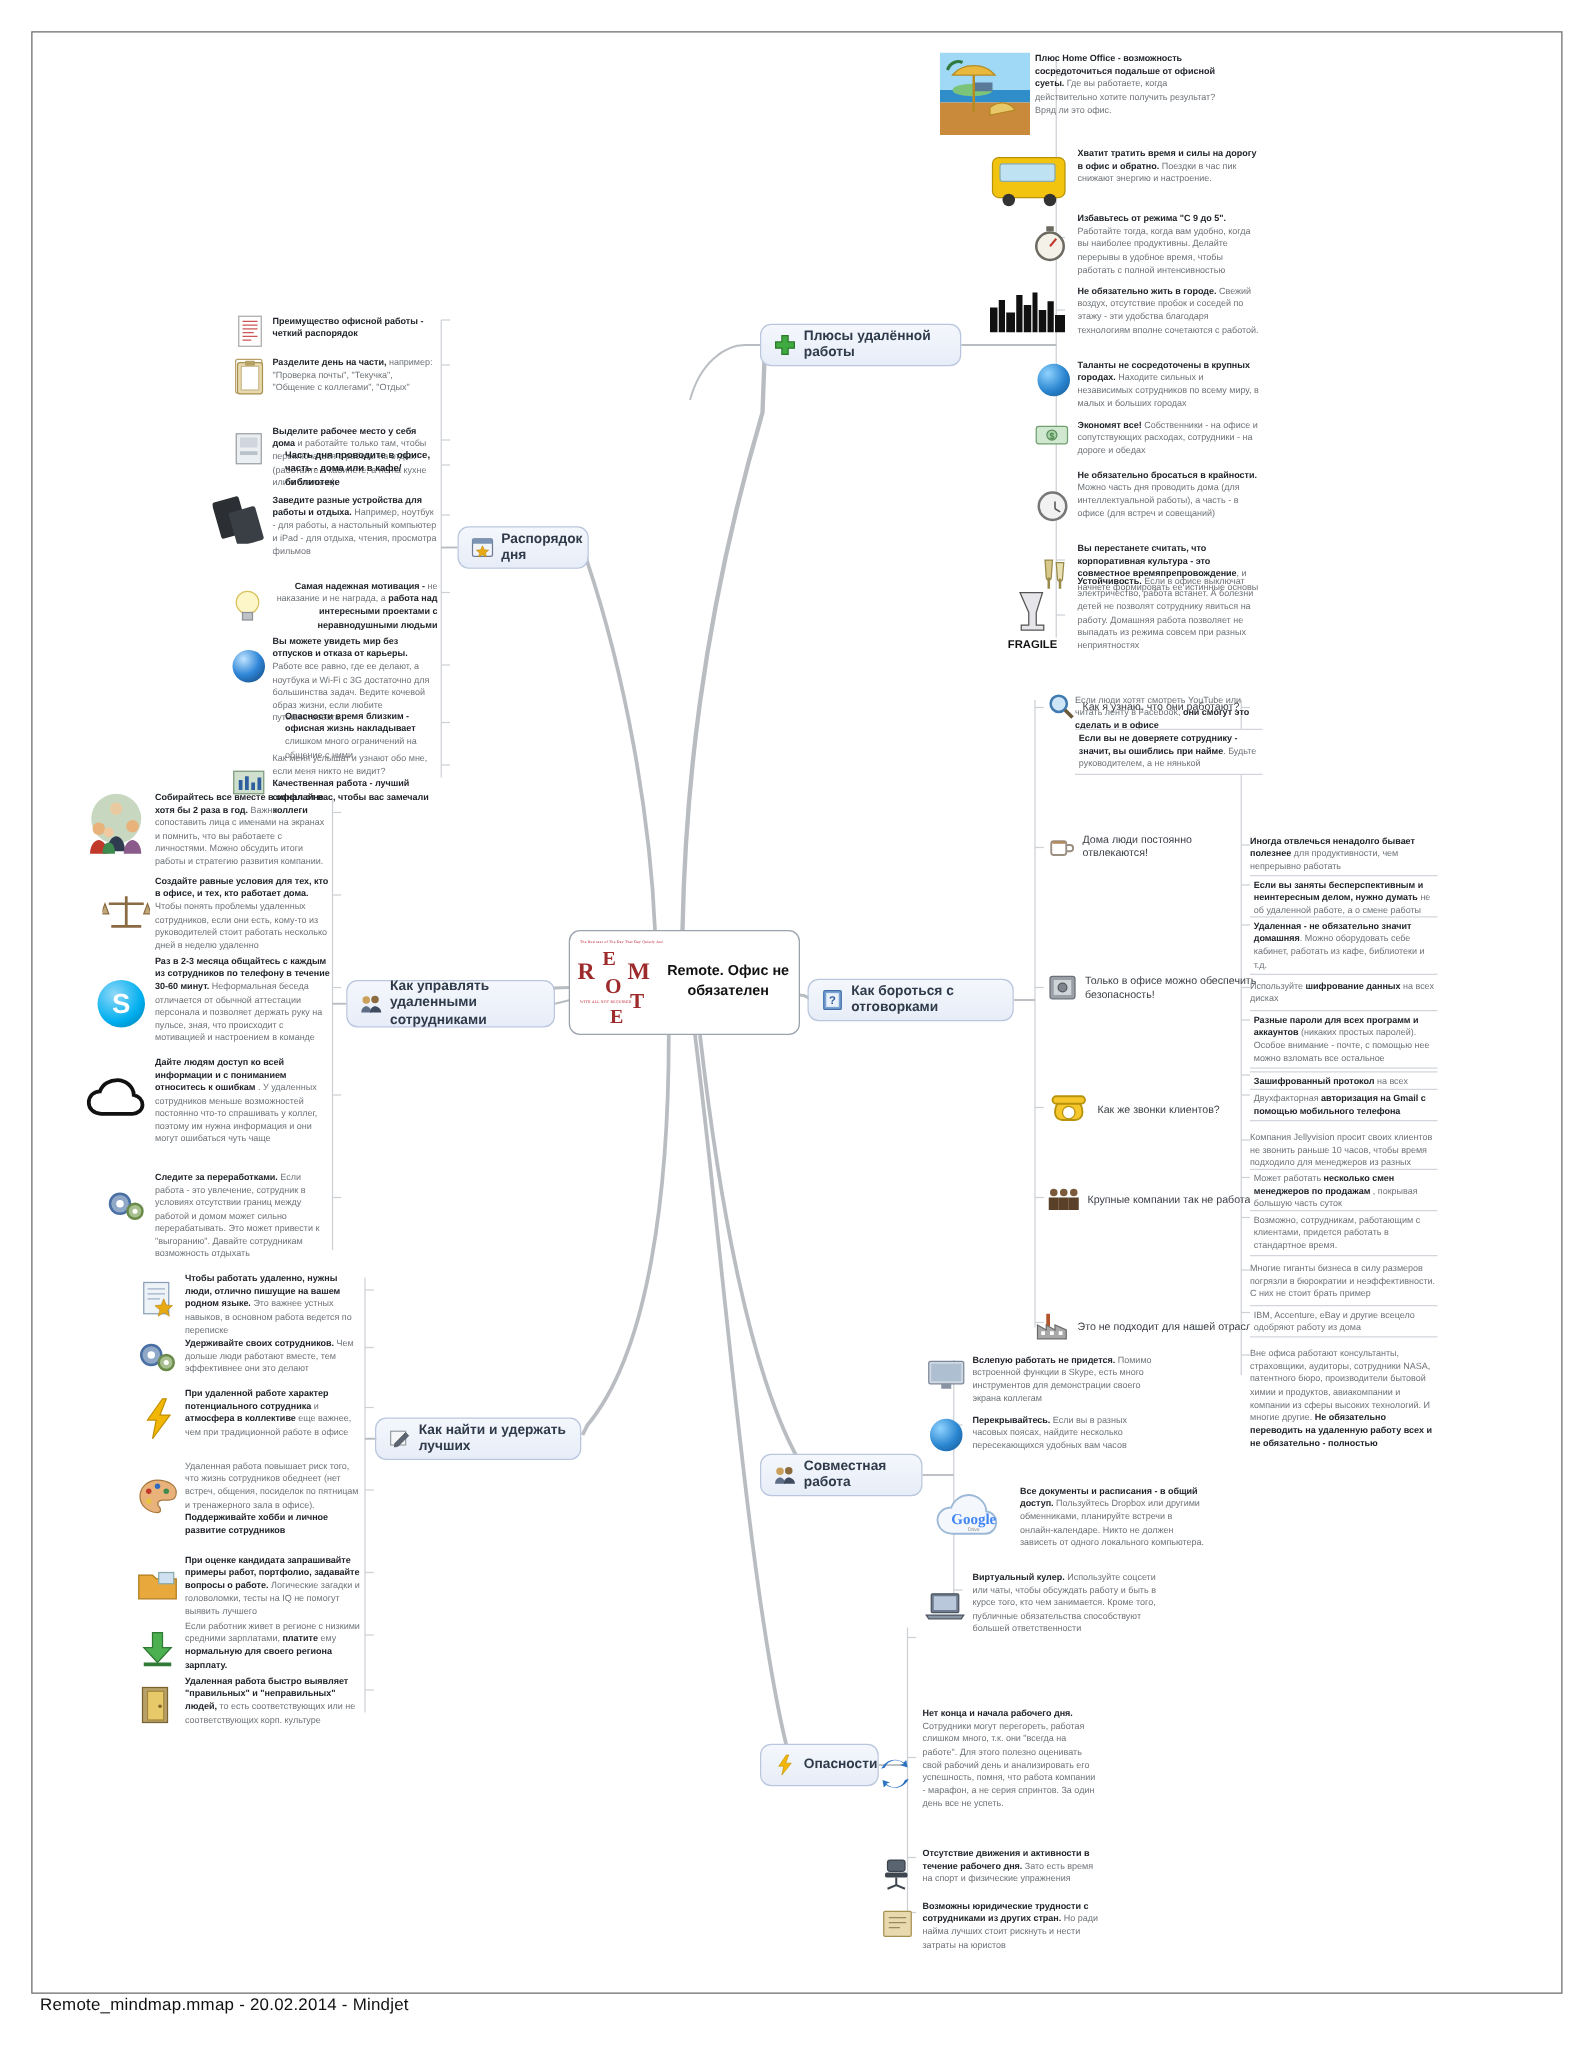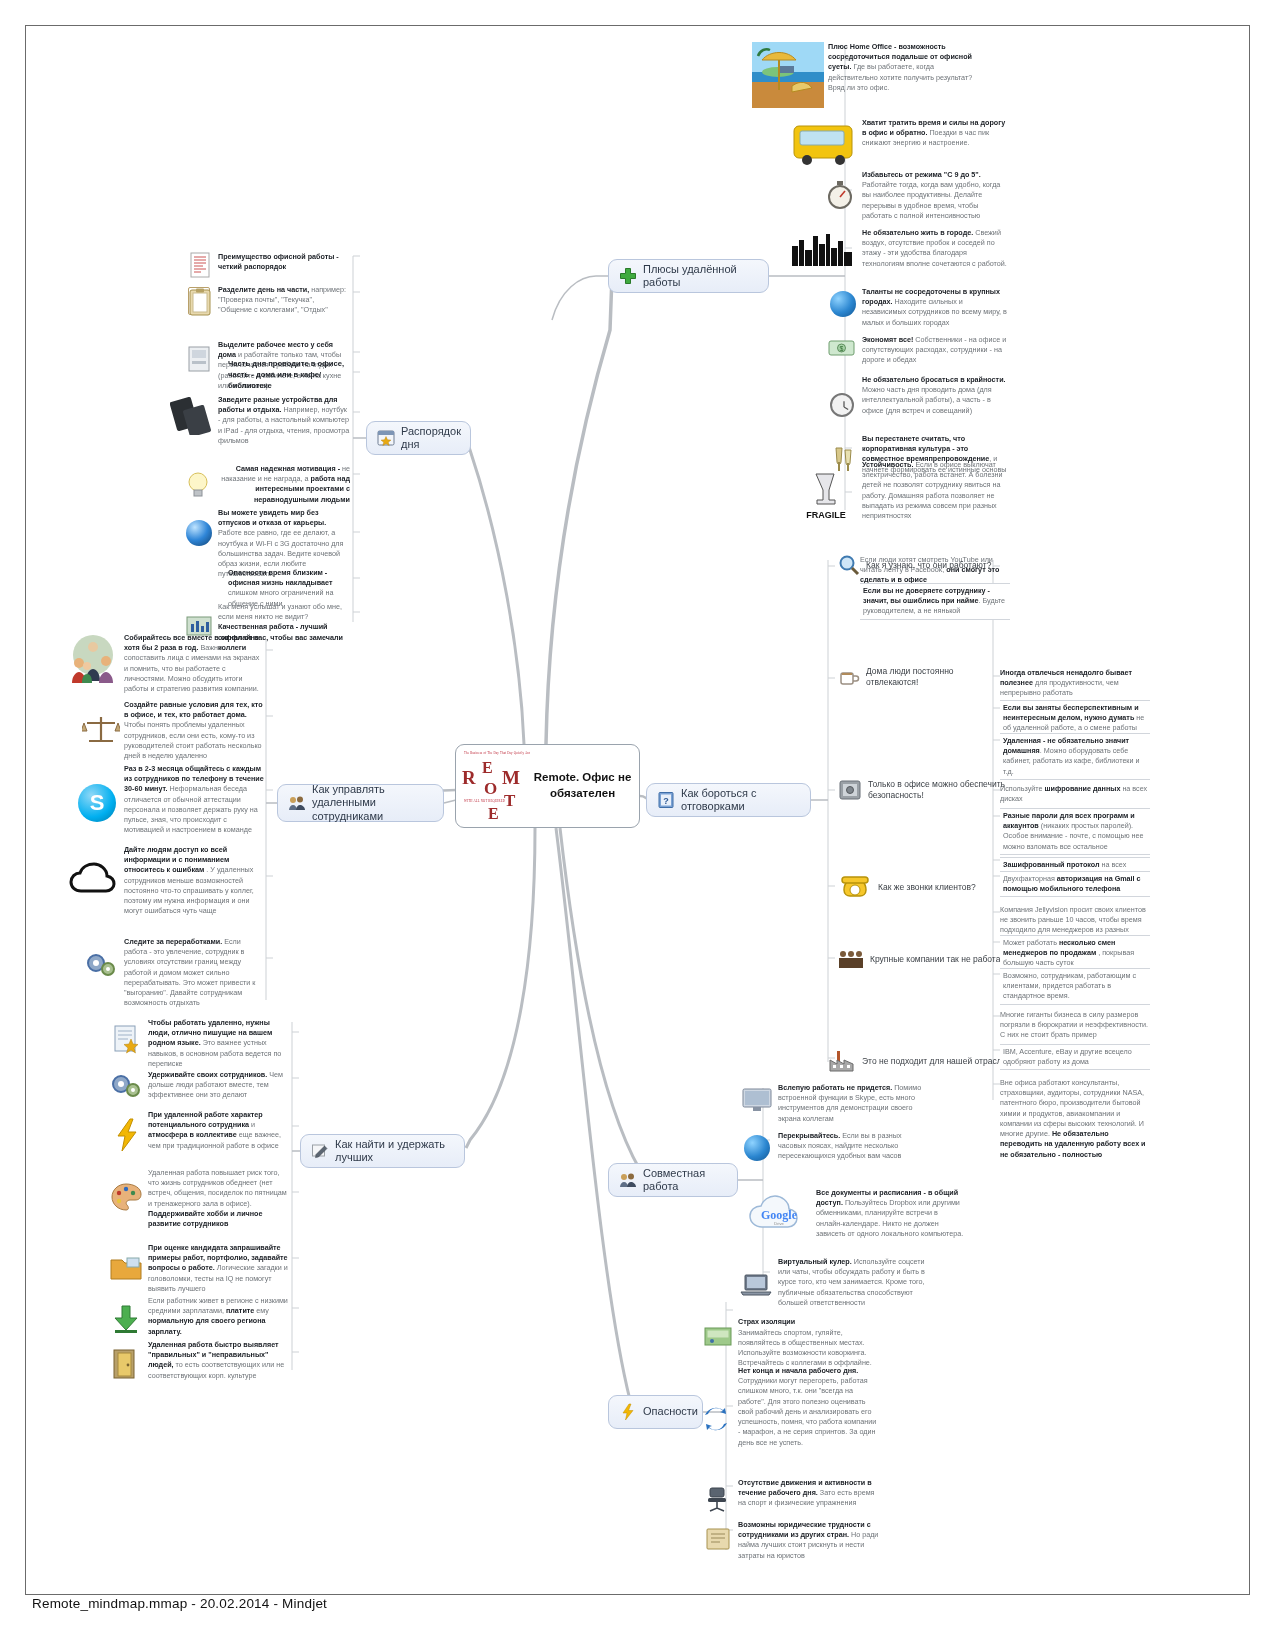"Плюсы удалённой работы" .branch .blabel { font-weight: none -> bold }
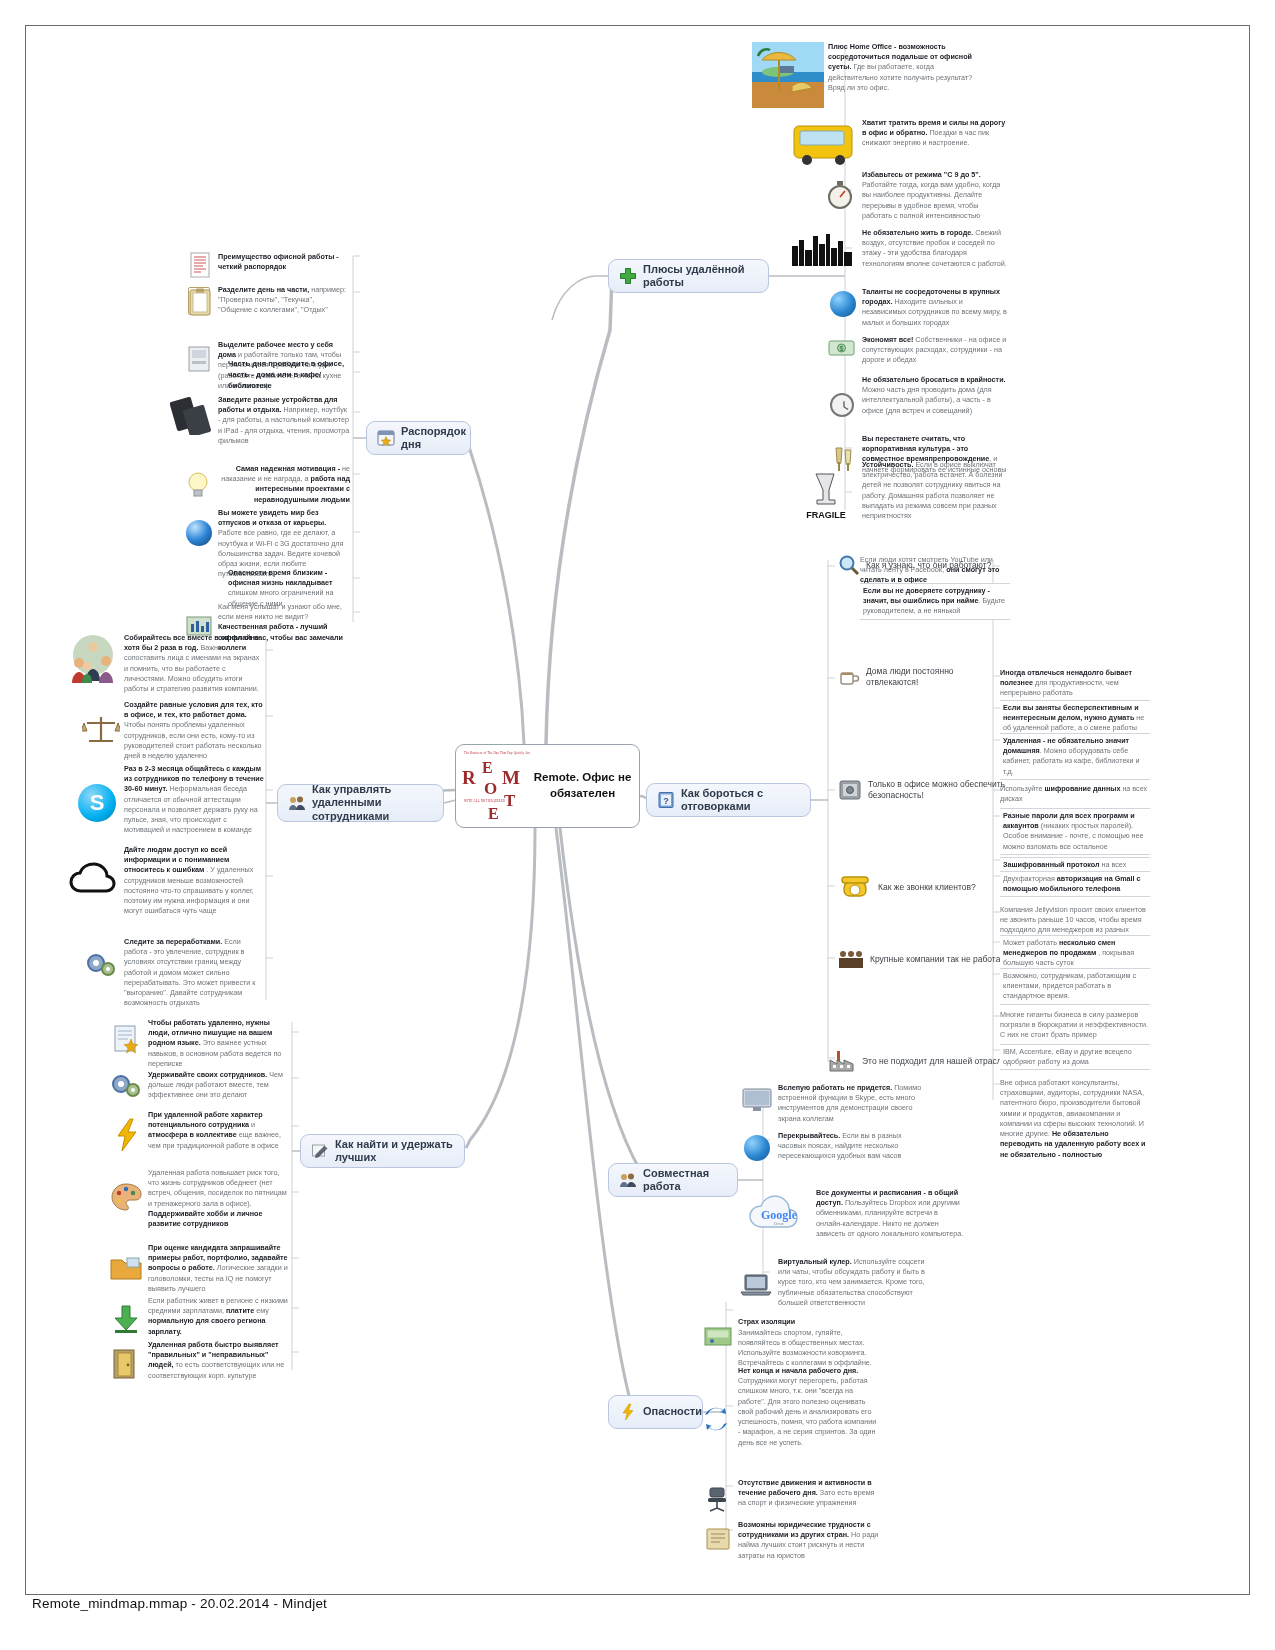"Страх изоляции Занимайтесь спортом," div.leaf { html: <div> <span> <svg> <rect></rect> <rect></rect> <circle></circle> </svg> </span> <b>Страх изоляции</b> <span>Занимайтесь спортом, гуляйте, появляйтесь в общественных местах. Используйте возможности коворкинга. Встречайтесь с коллегами в оффлайне.</span> </div> -> none }
